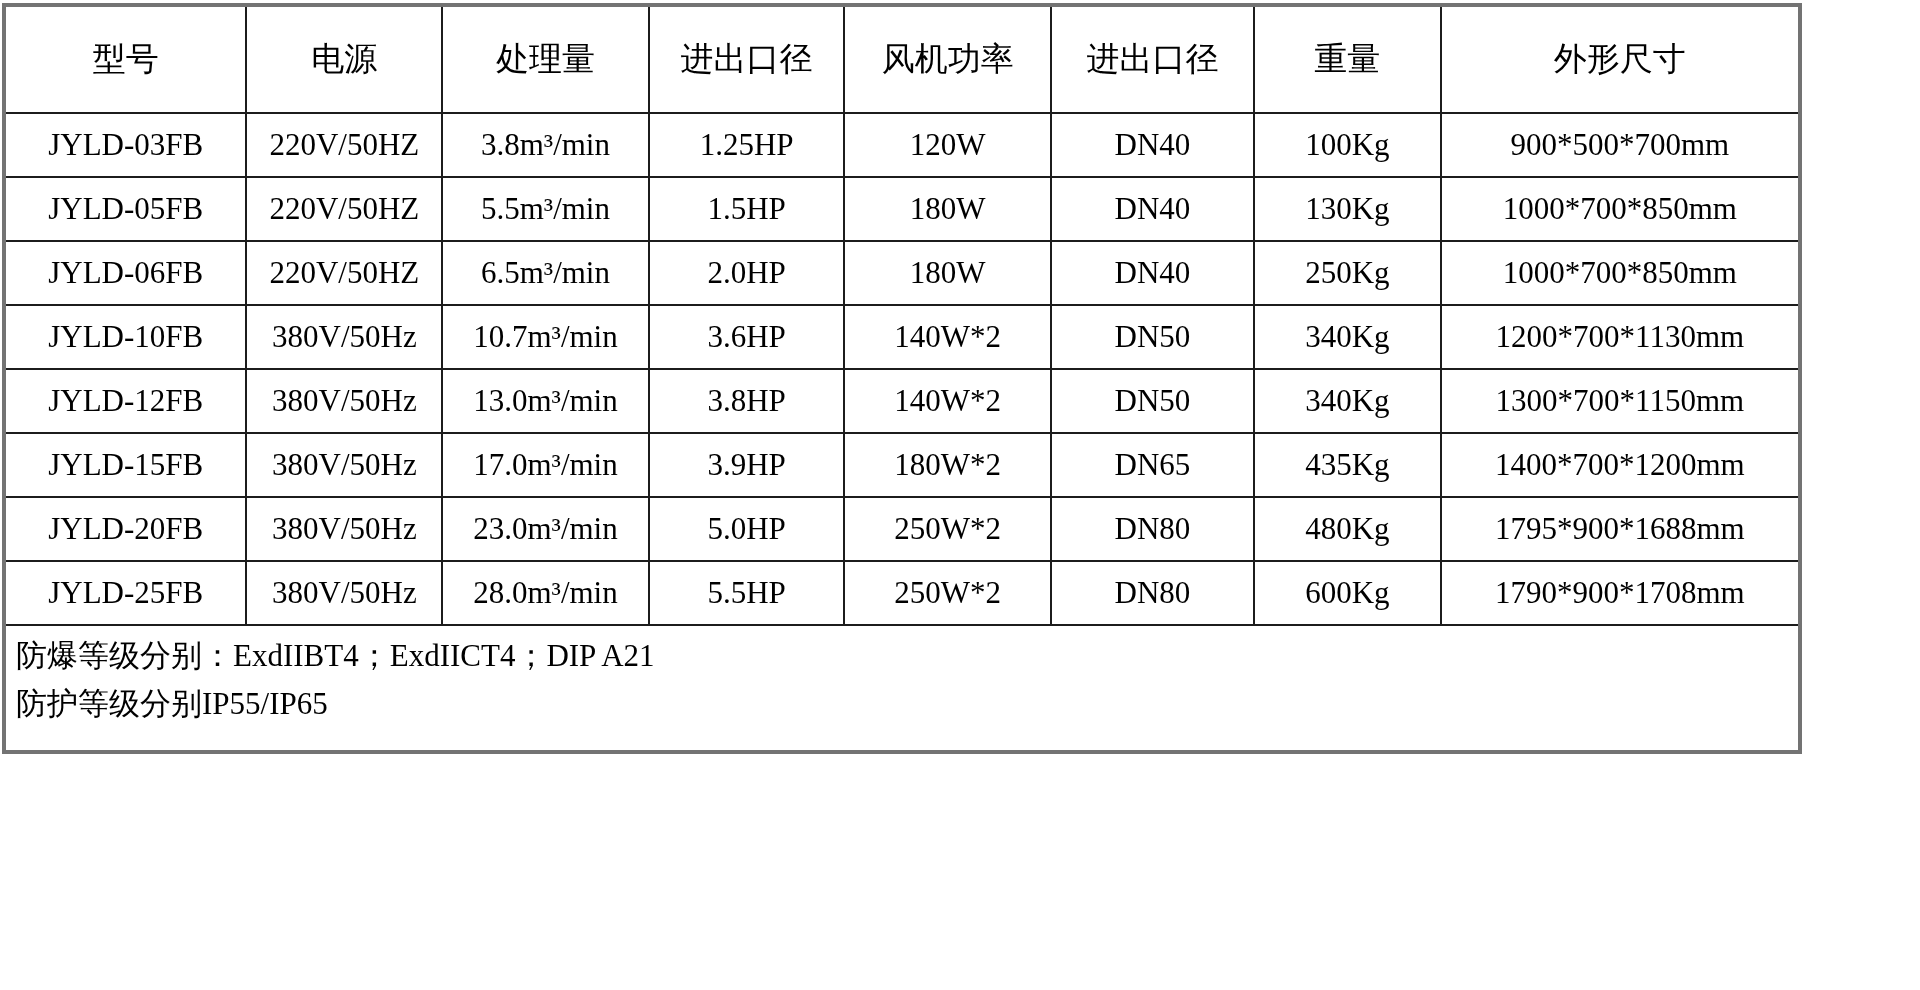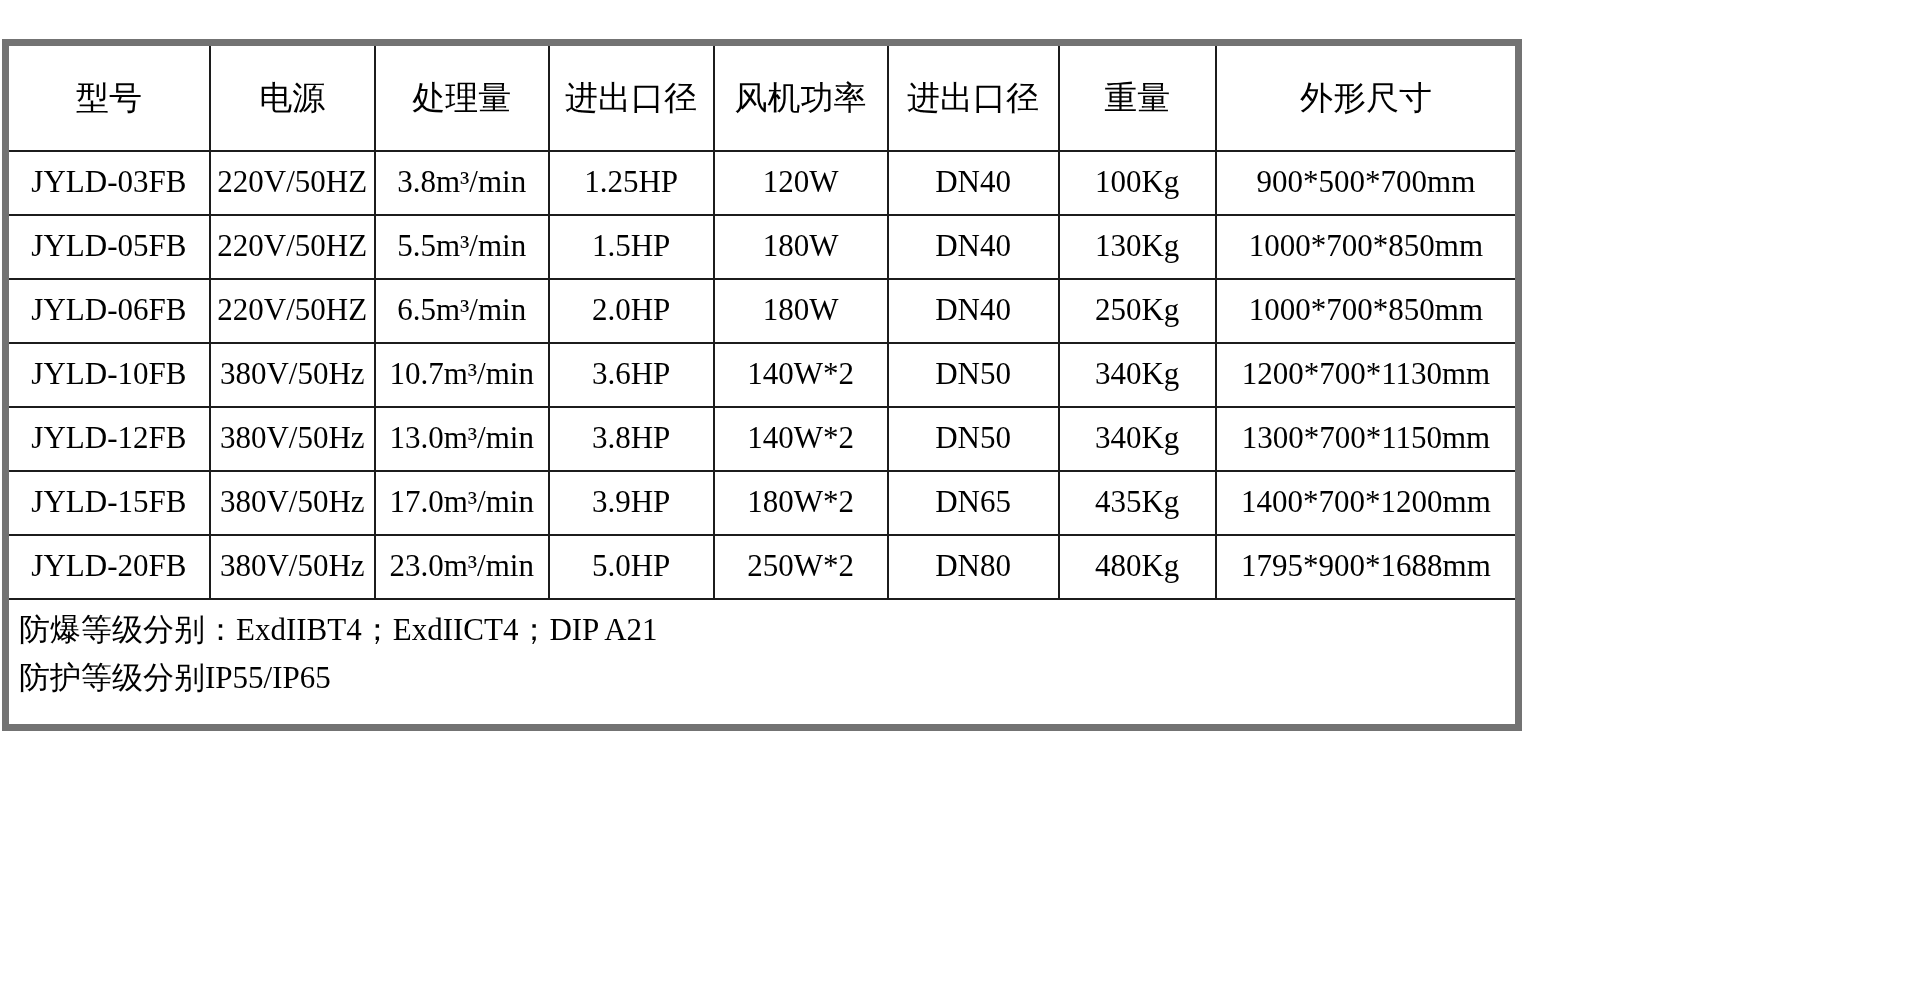"型号" table.spec { border: 7px solid #737373 -> 4px solid #737373; margin-top: 36px -> none; width: 1520px -> 1800px }
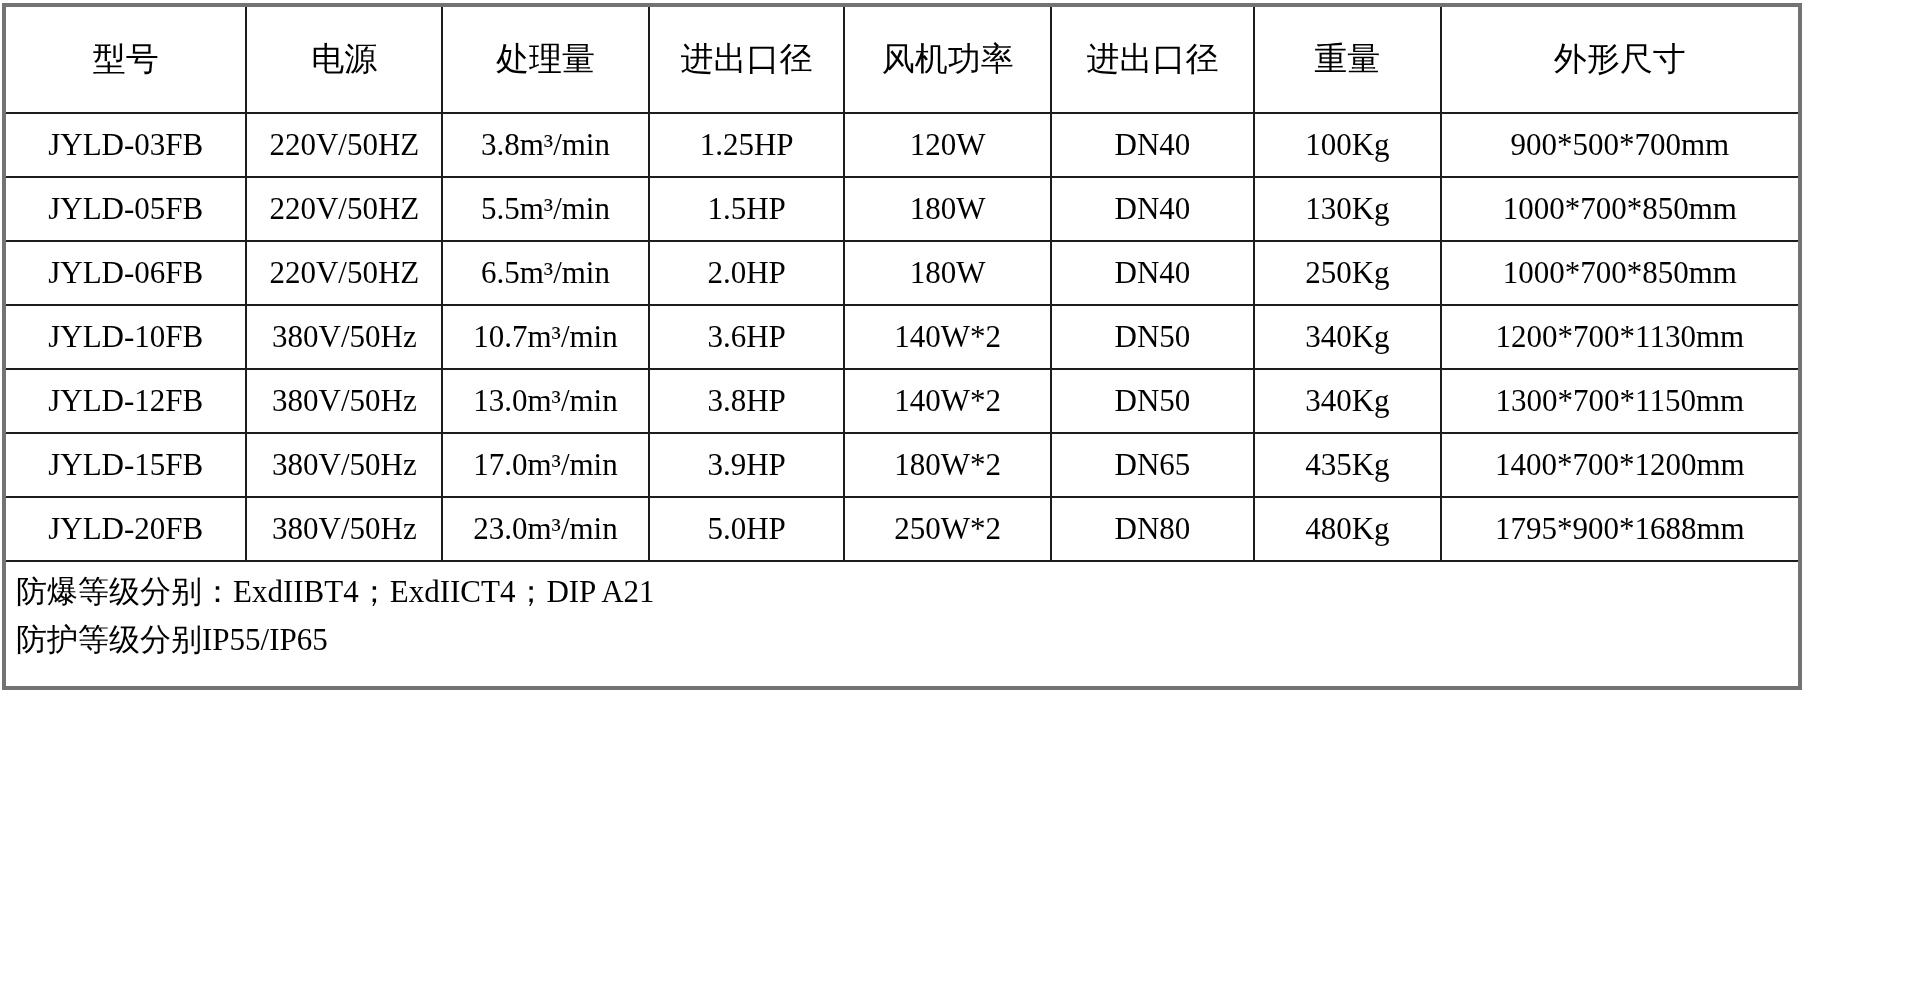"JYLD-25FB" tr { html: none -> <tr> <td>JYLD-25FB</td> <td>380V/50Hz</td> <td>28.0m³/min</td> <td>5.5HP</td> <td>250W*2</td> <td>DN80</td> <td>600Kg</td> <td>1790*900*1708mm</td> </tr> }
